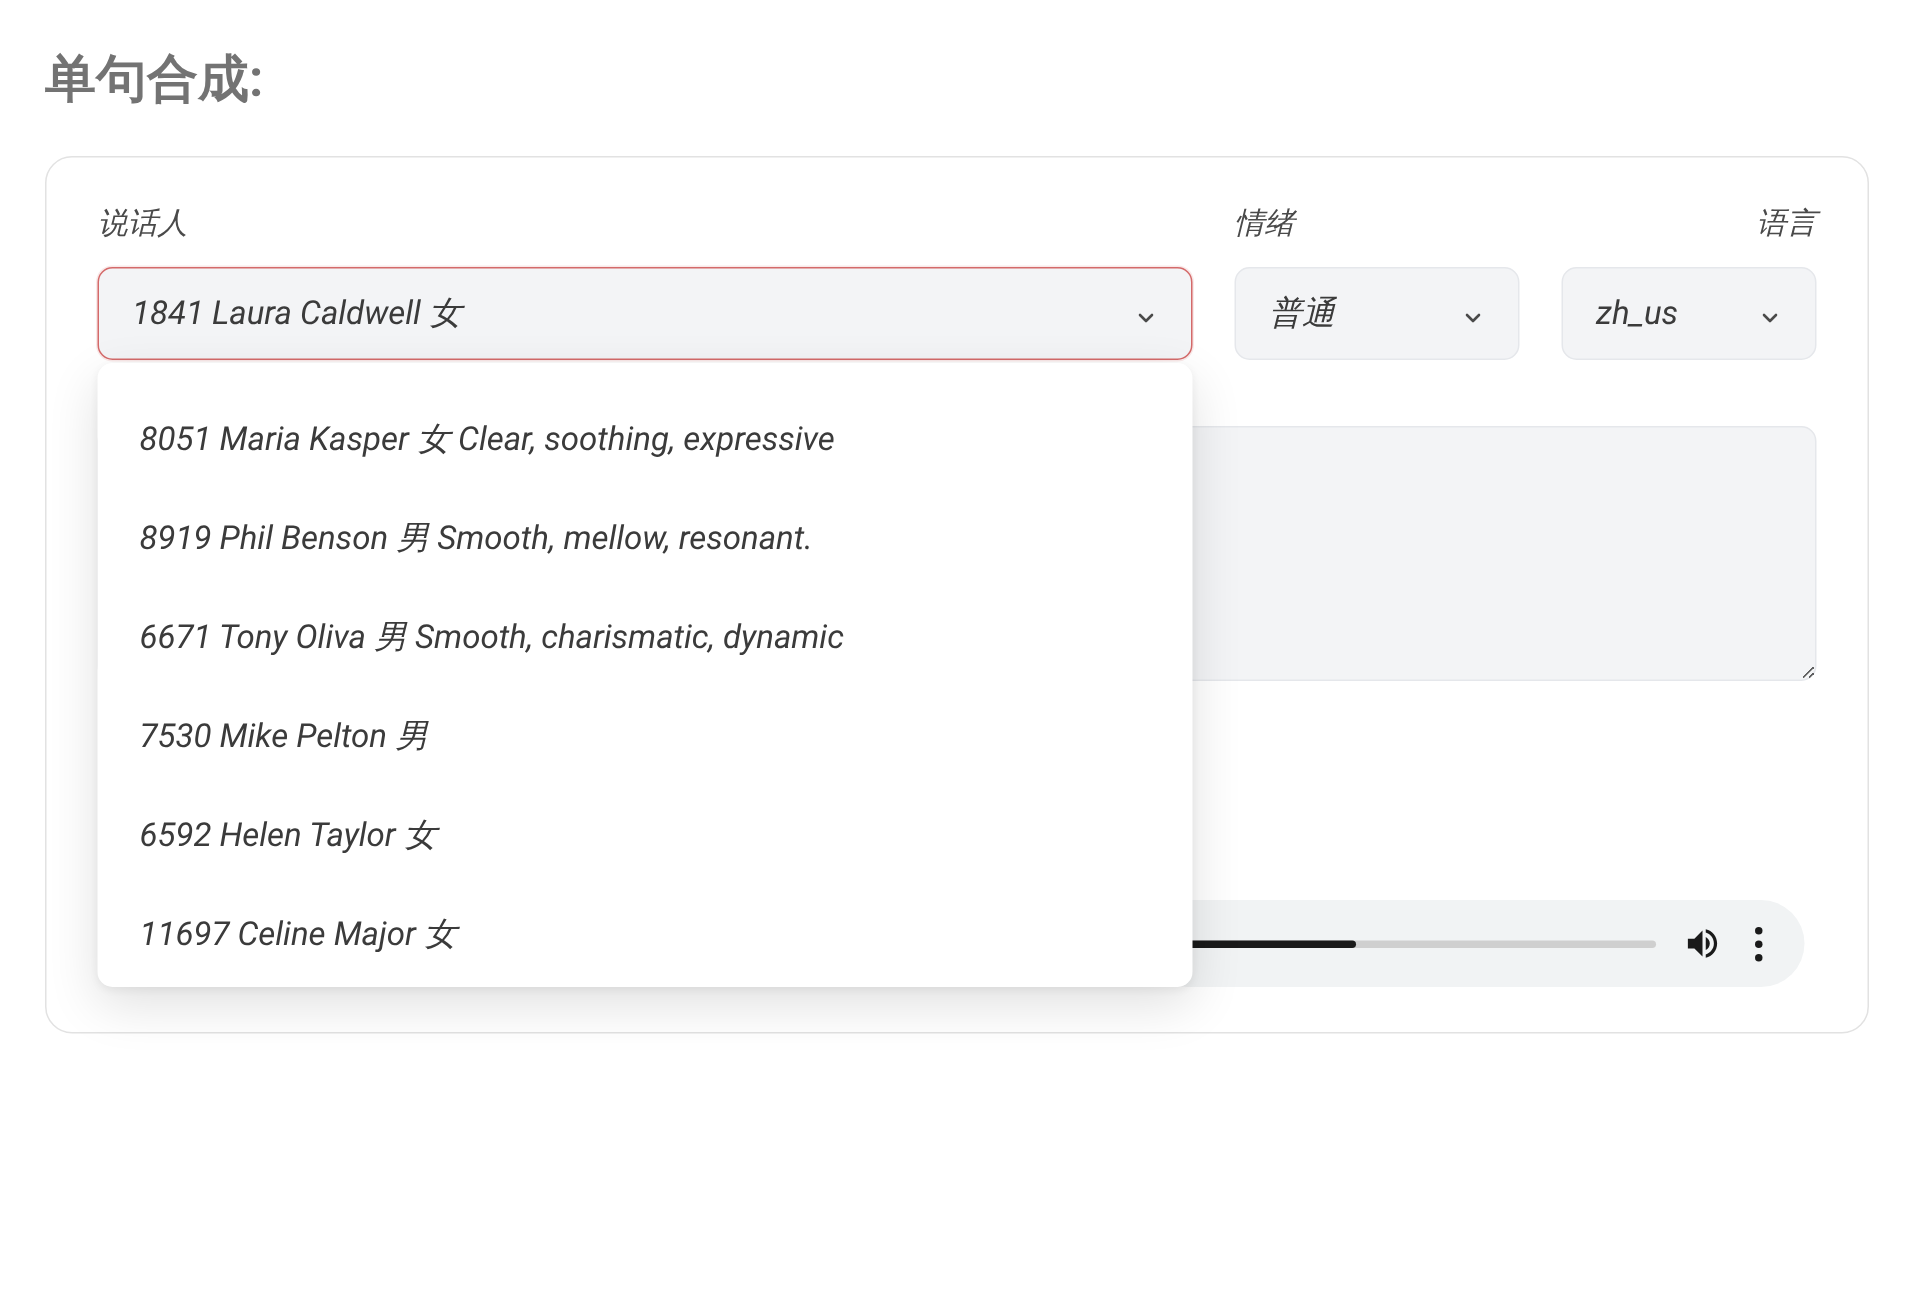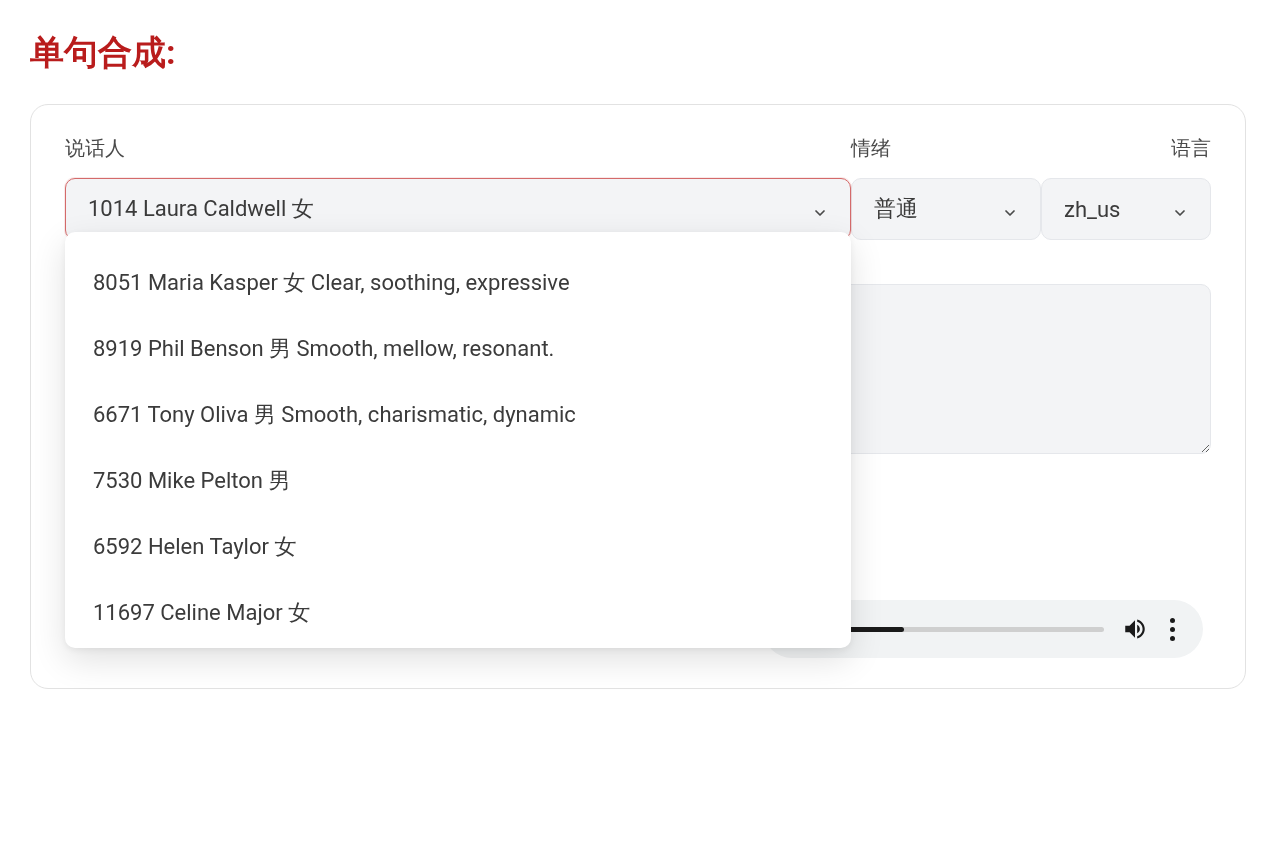"单句合成:" .page-title { color: #b91c1c -> #737373 }
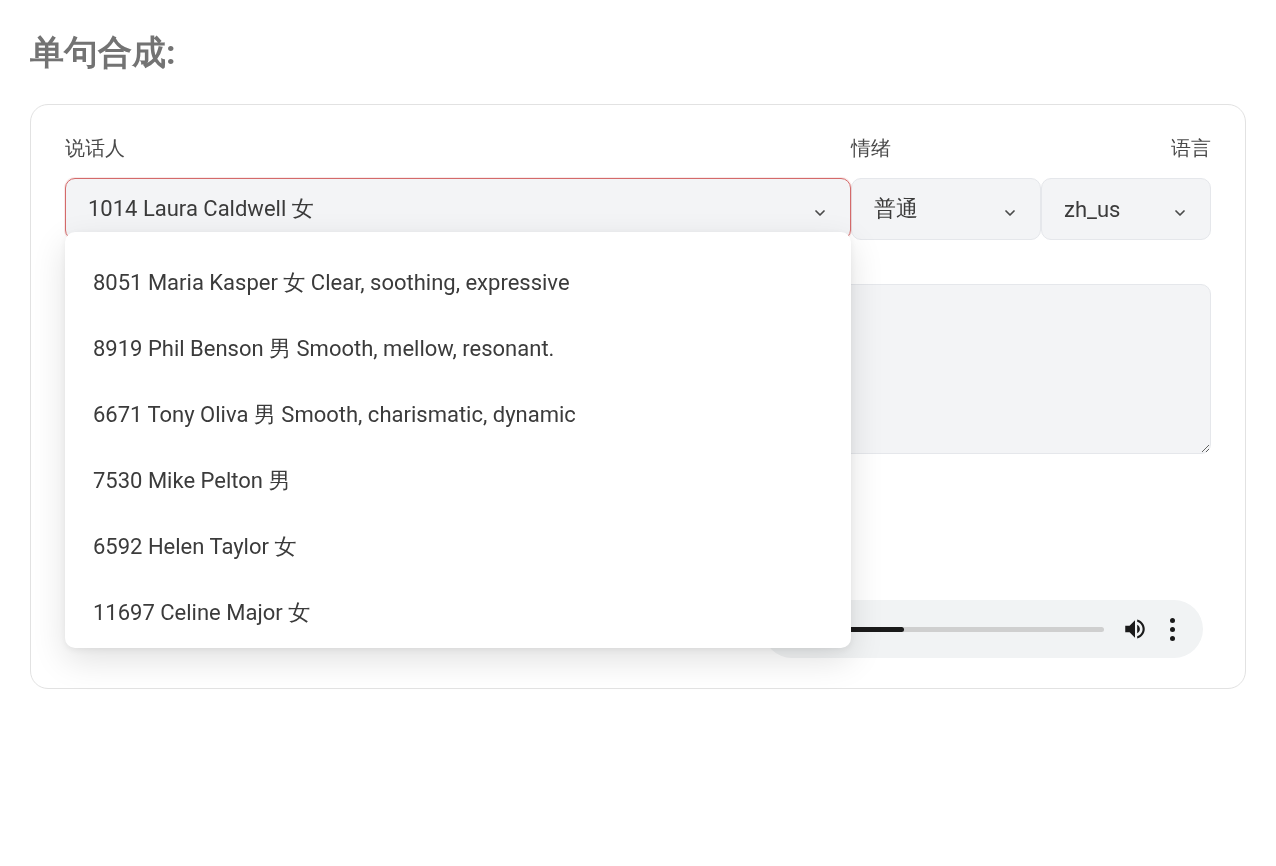"说话人" .row { font-style: none -> italic; gap: none -> 28px }
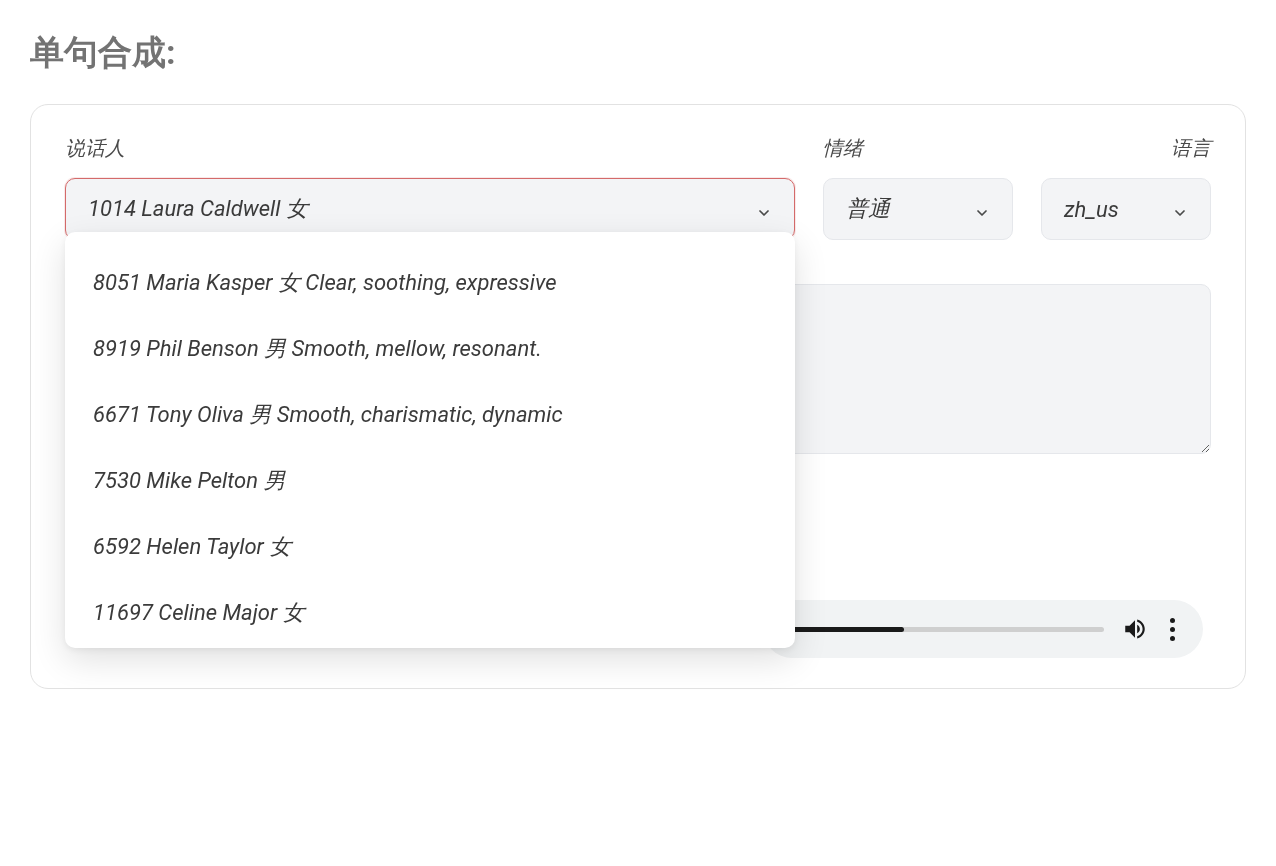"1014 Laura Caldwell 女" span { text: 1014 -> 1841 }
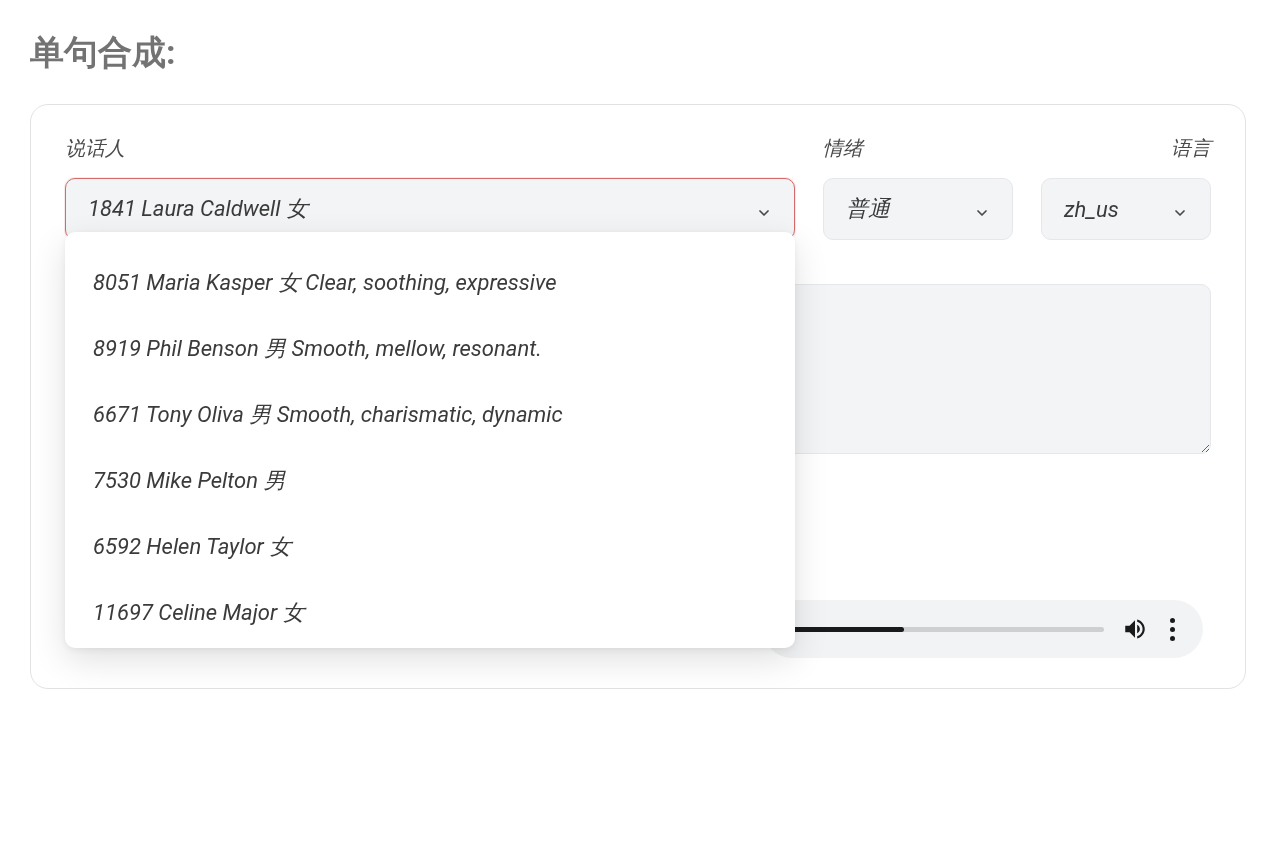"8051 Maria Kasper 女 Clear," .dropdown { top: 54px -> 64px }
